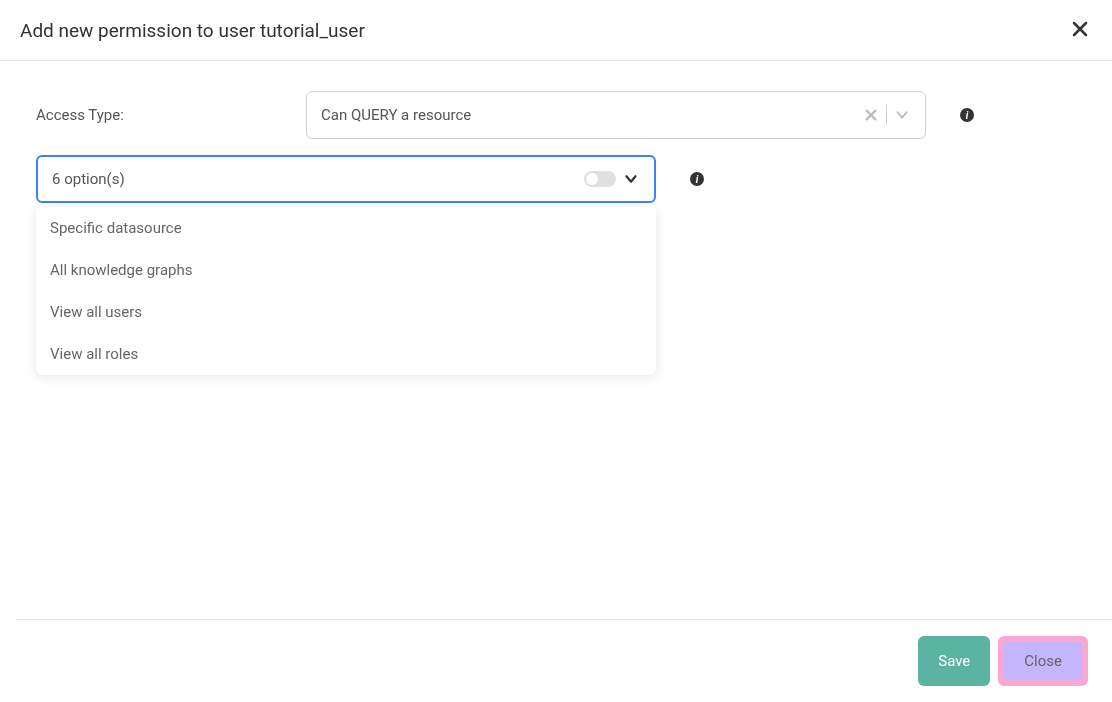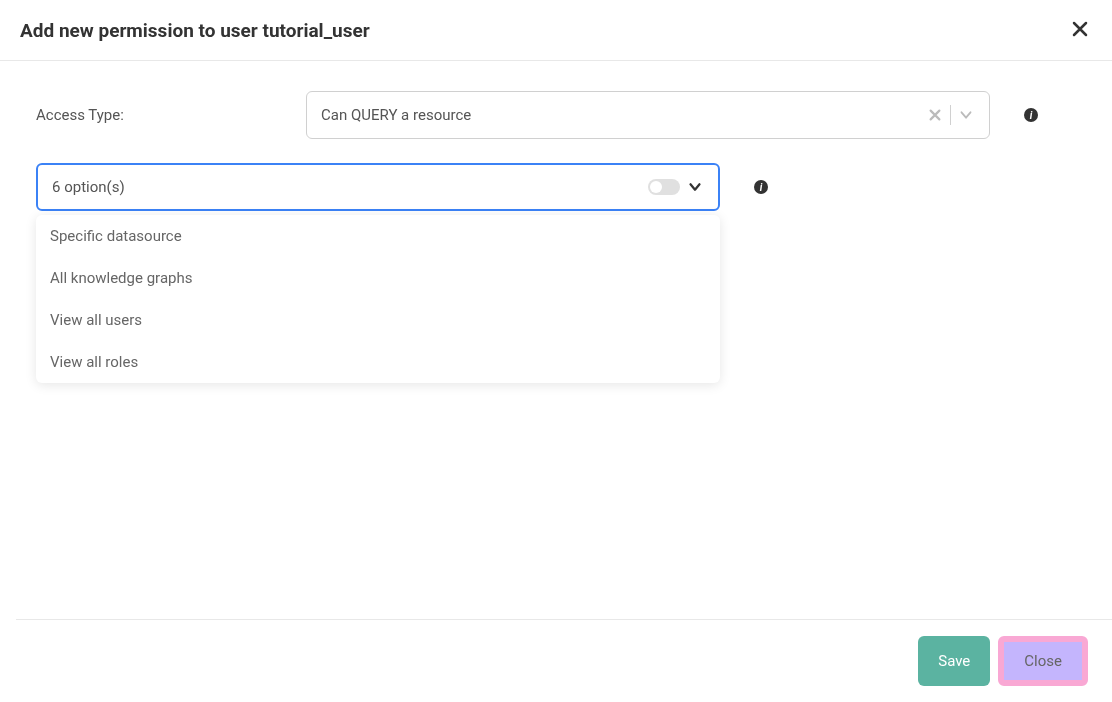"Add new permission to user" .modal-title { font-weight: 700 -> 400 }
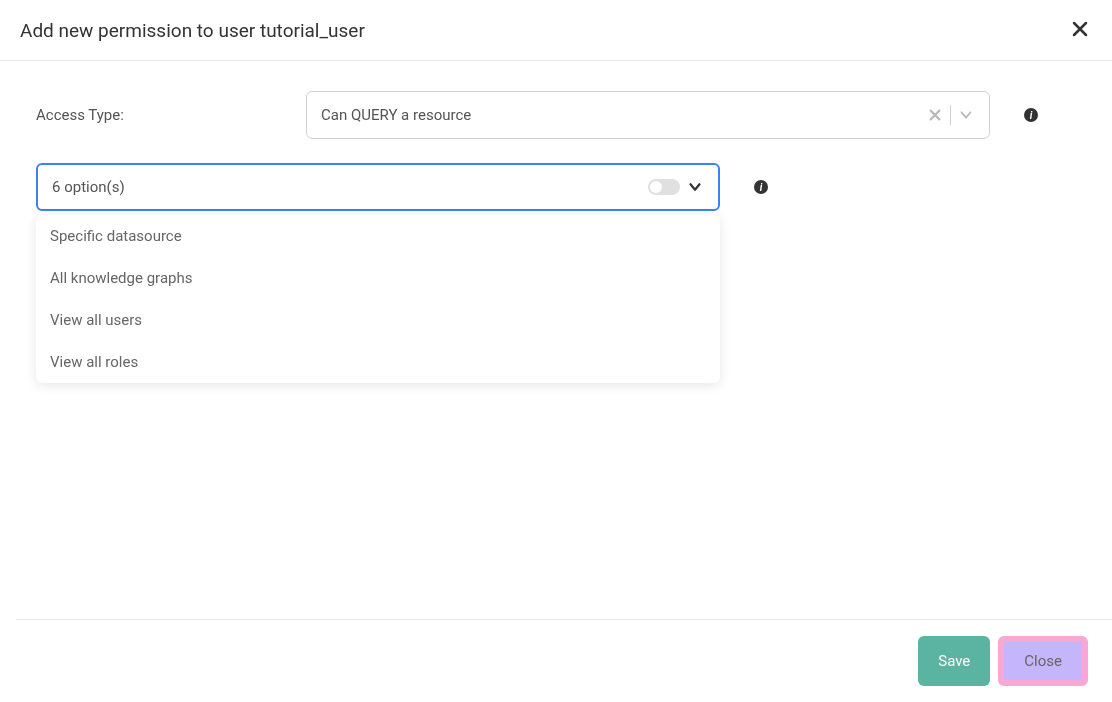"Access Type:" .form-row { margin-bottom: 24px -> 16px }
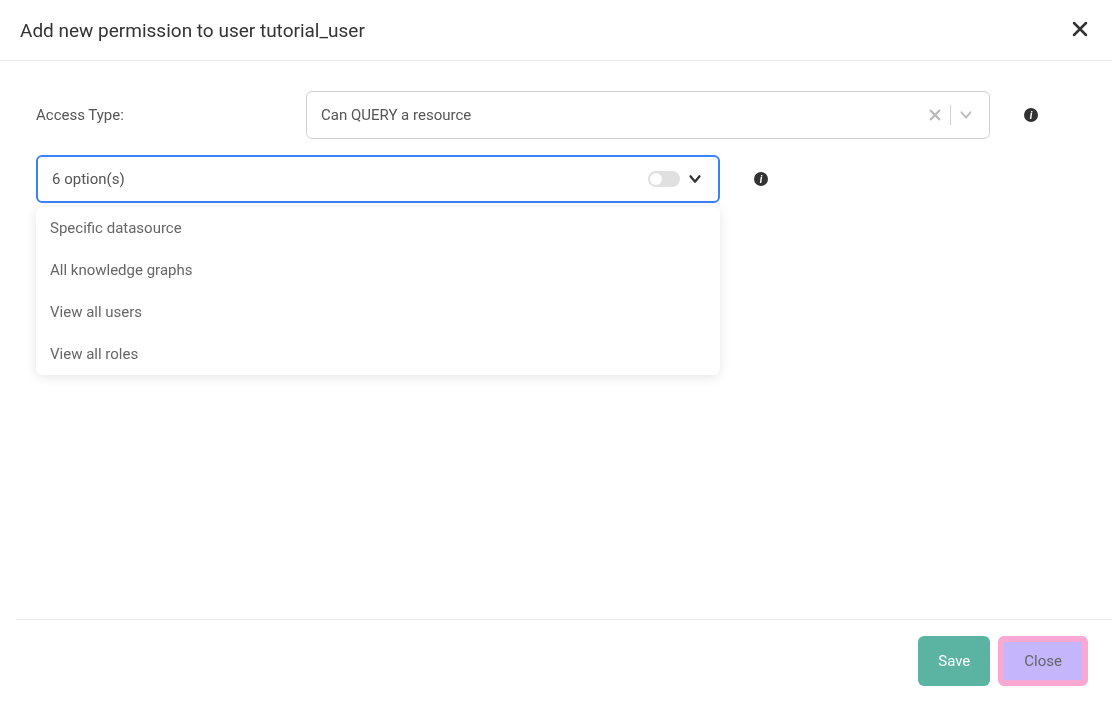"Can QUERY a resource" .select-container { width: 684px -> 620px }
